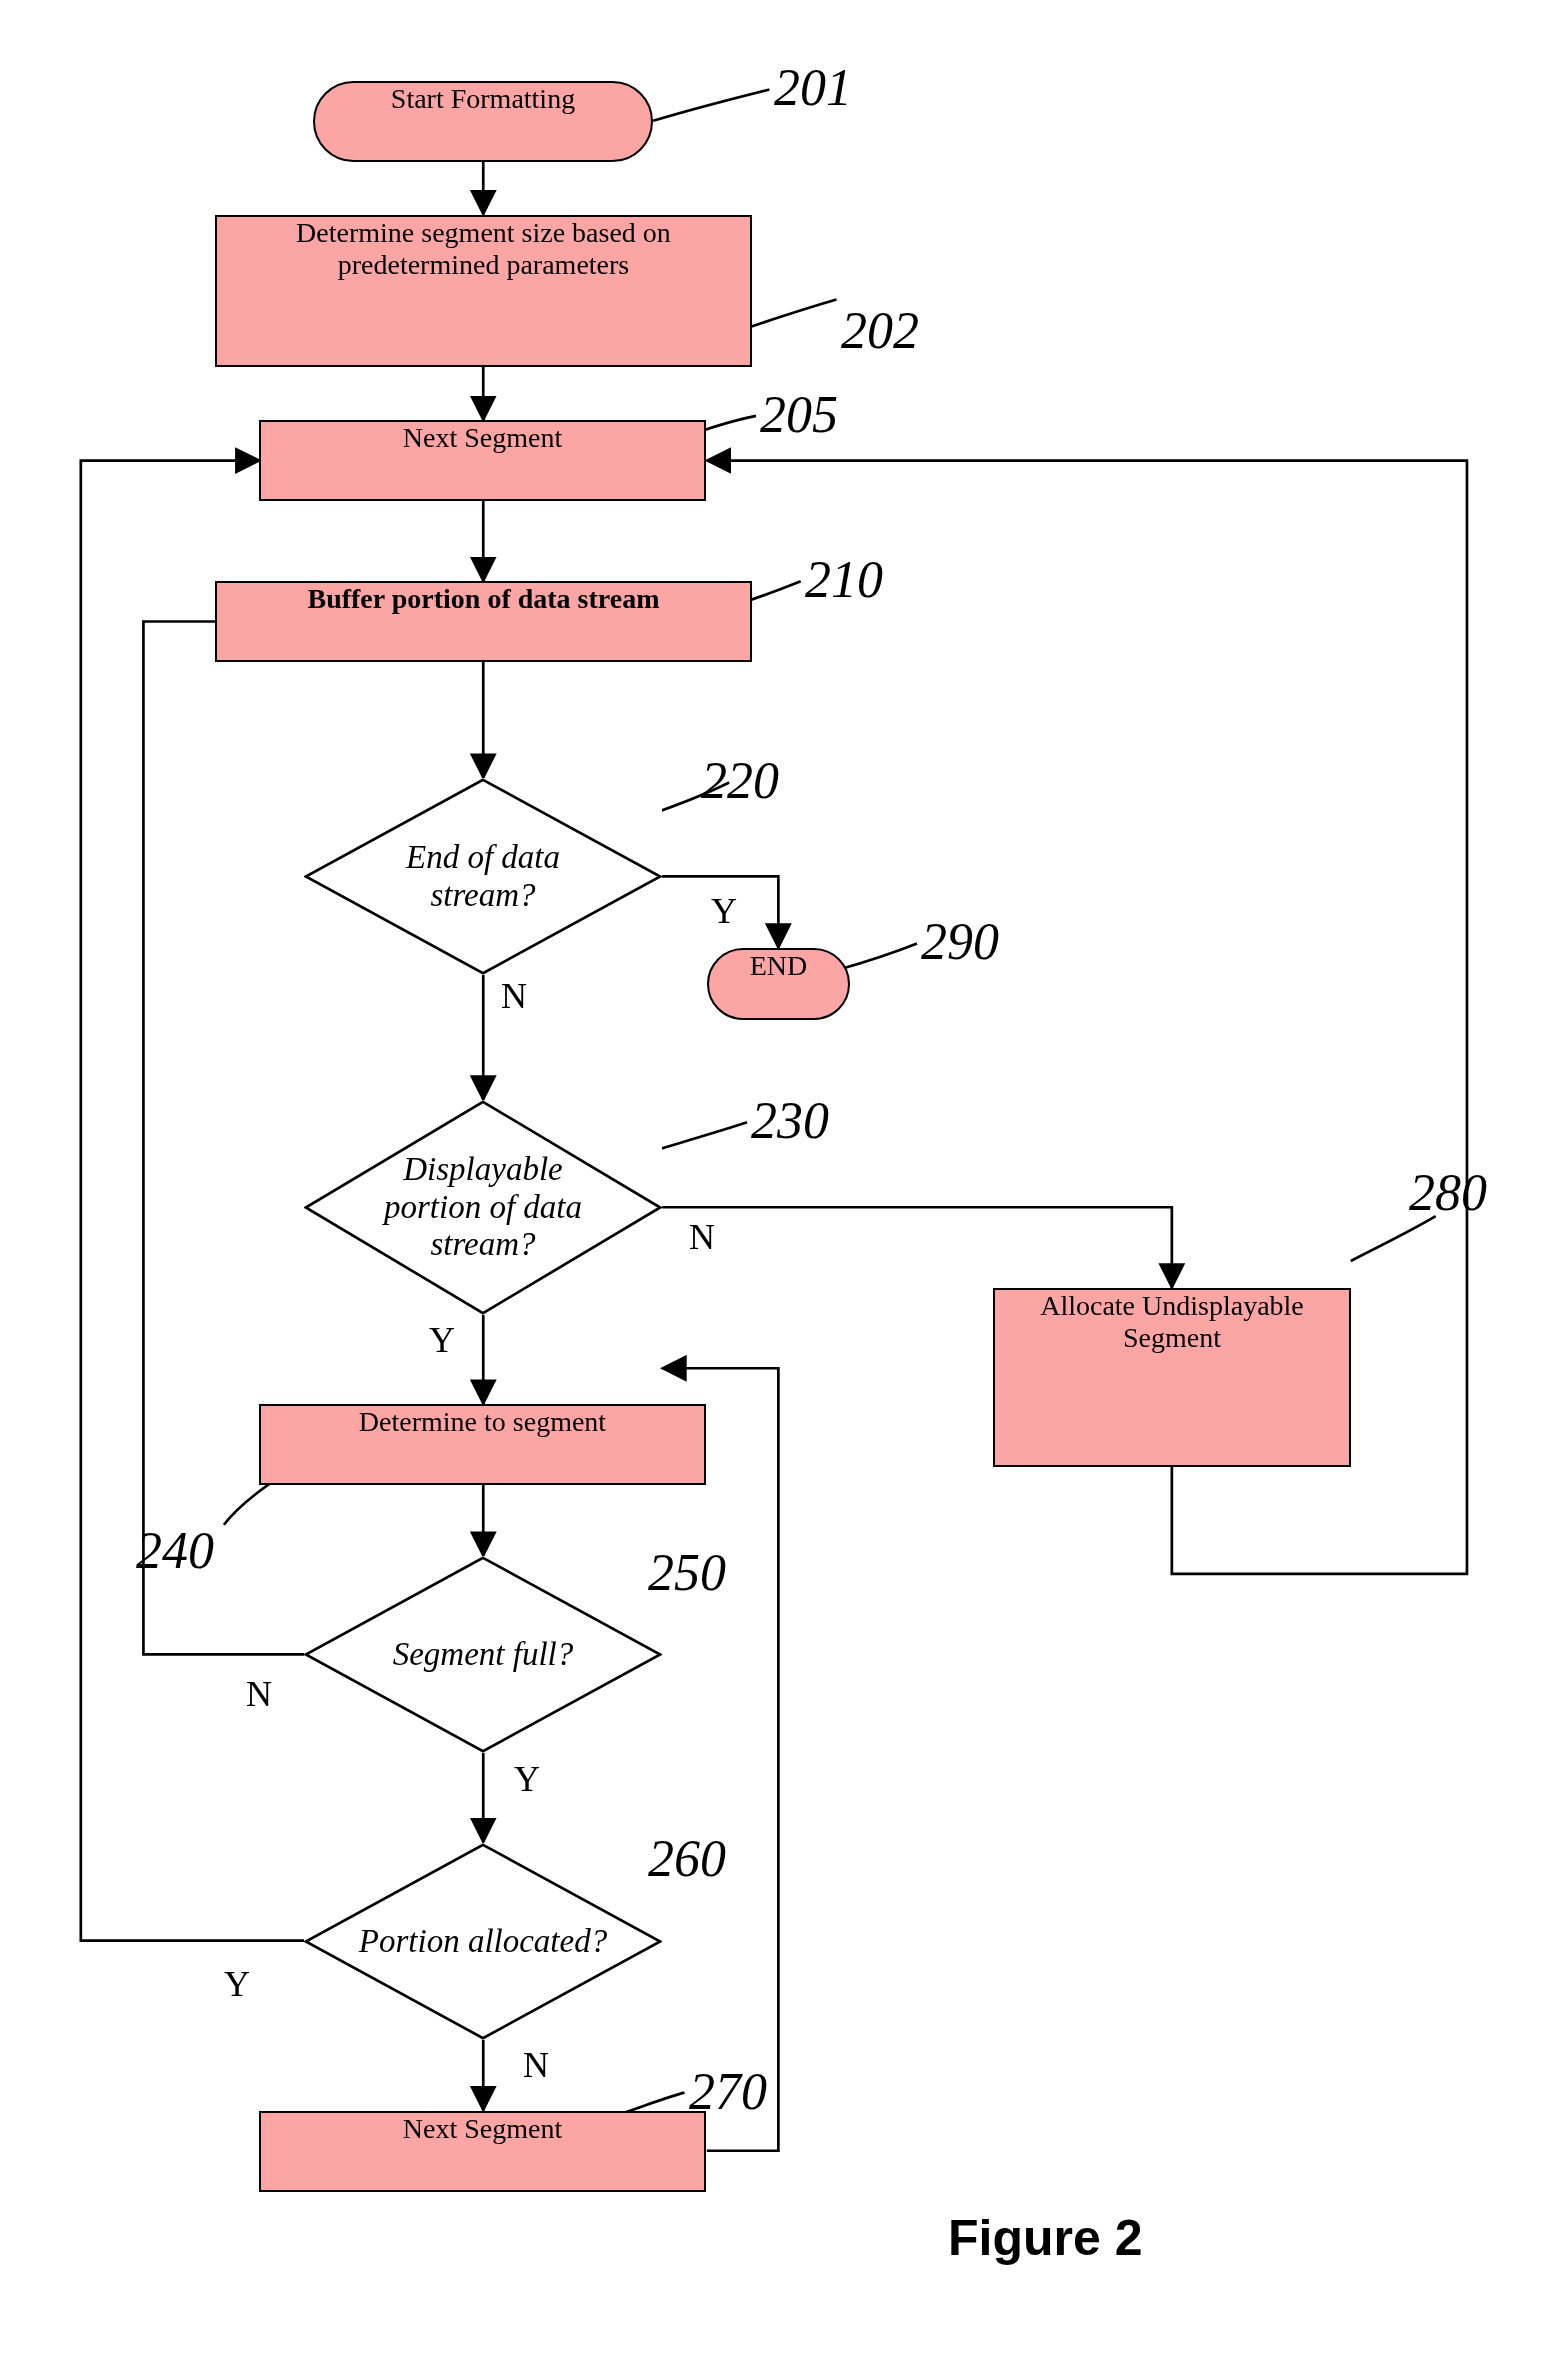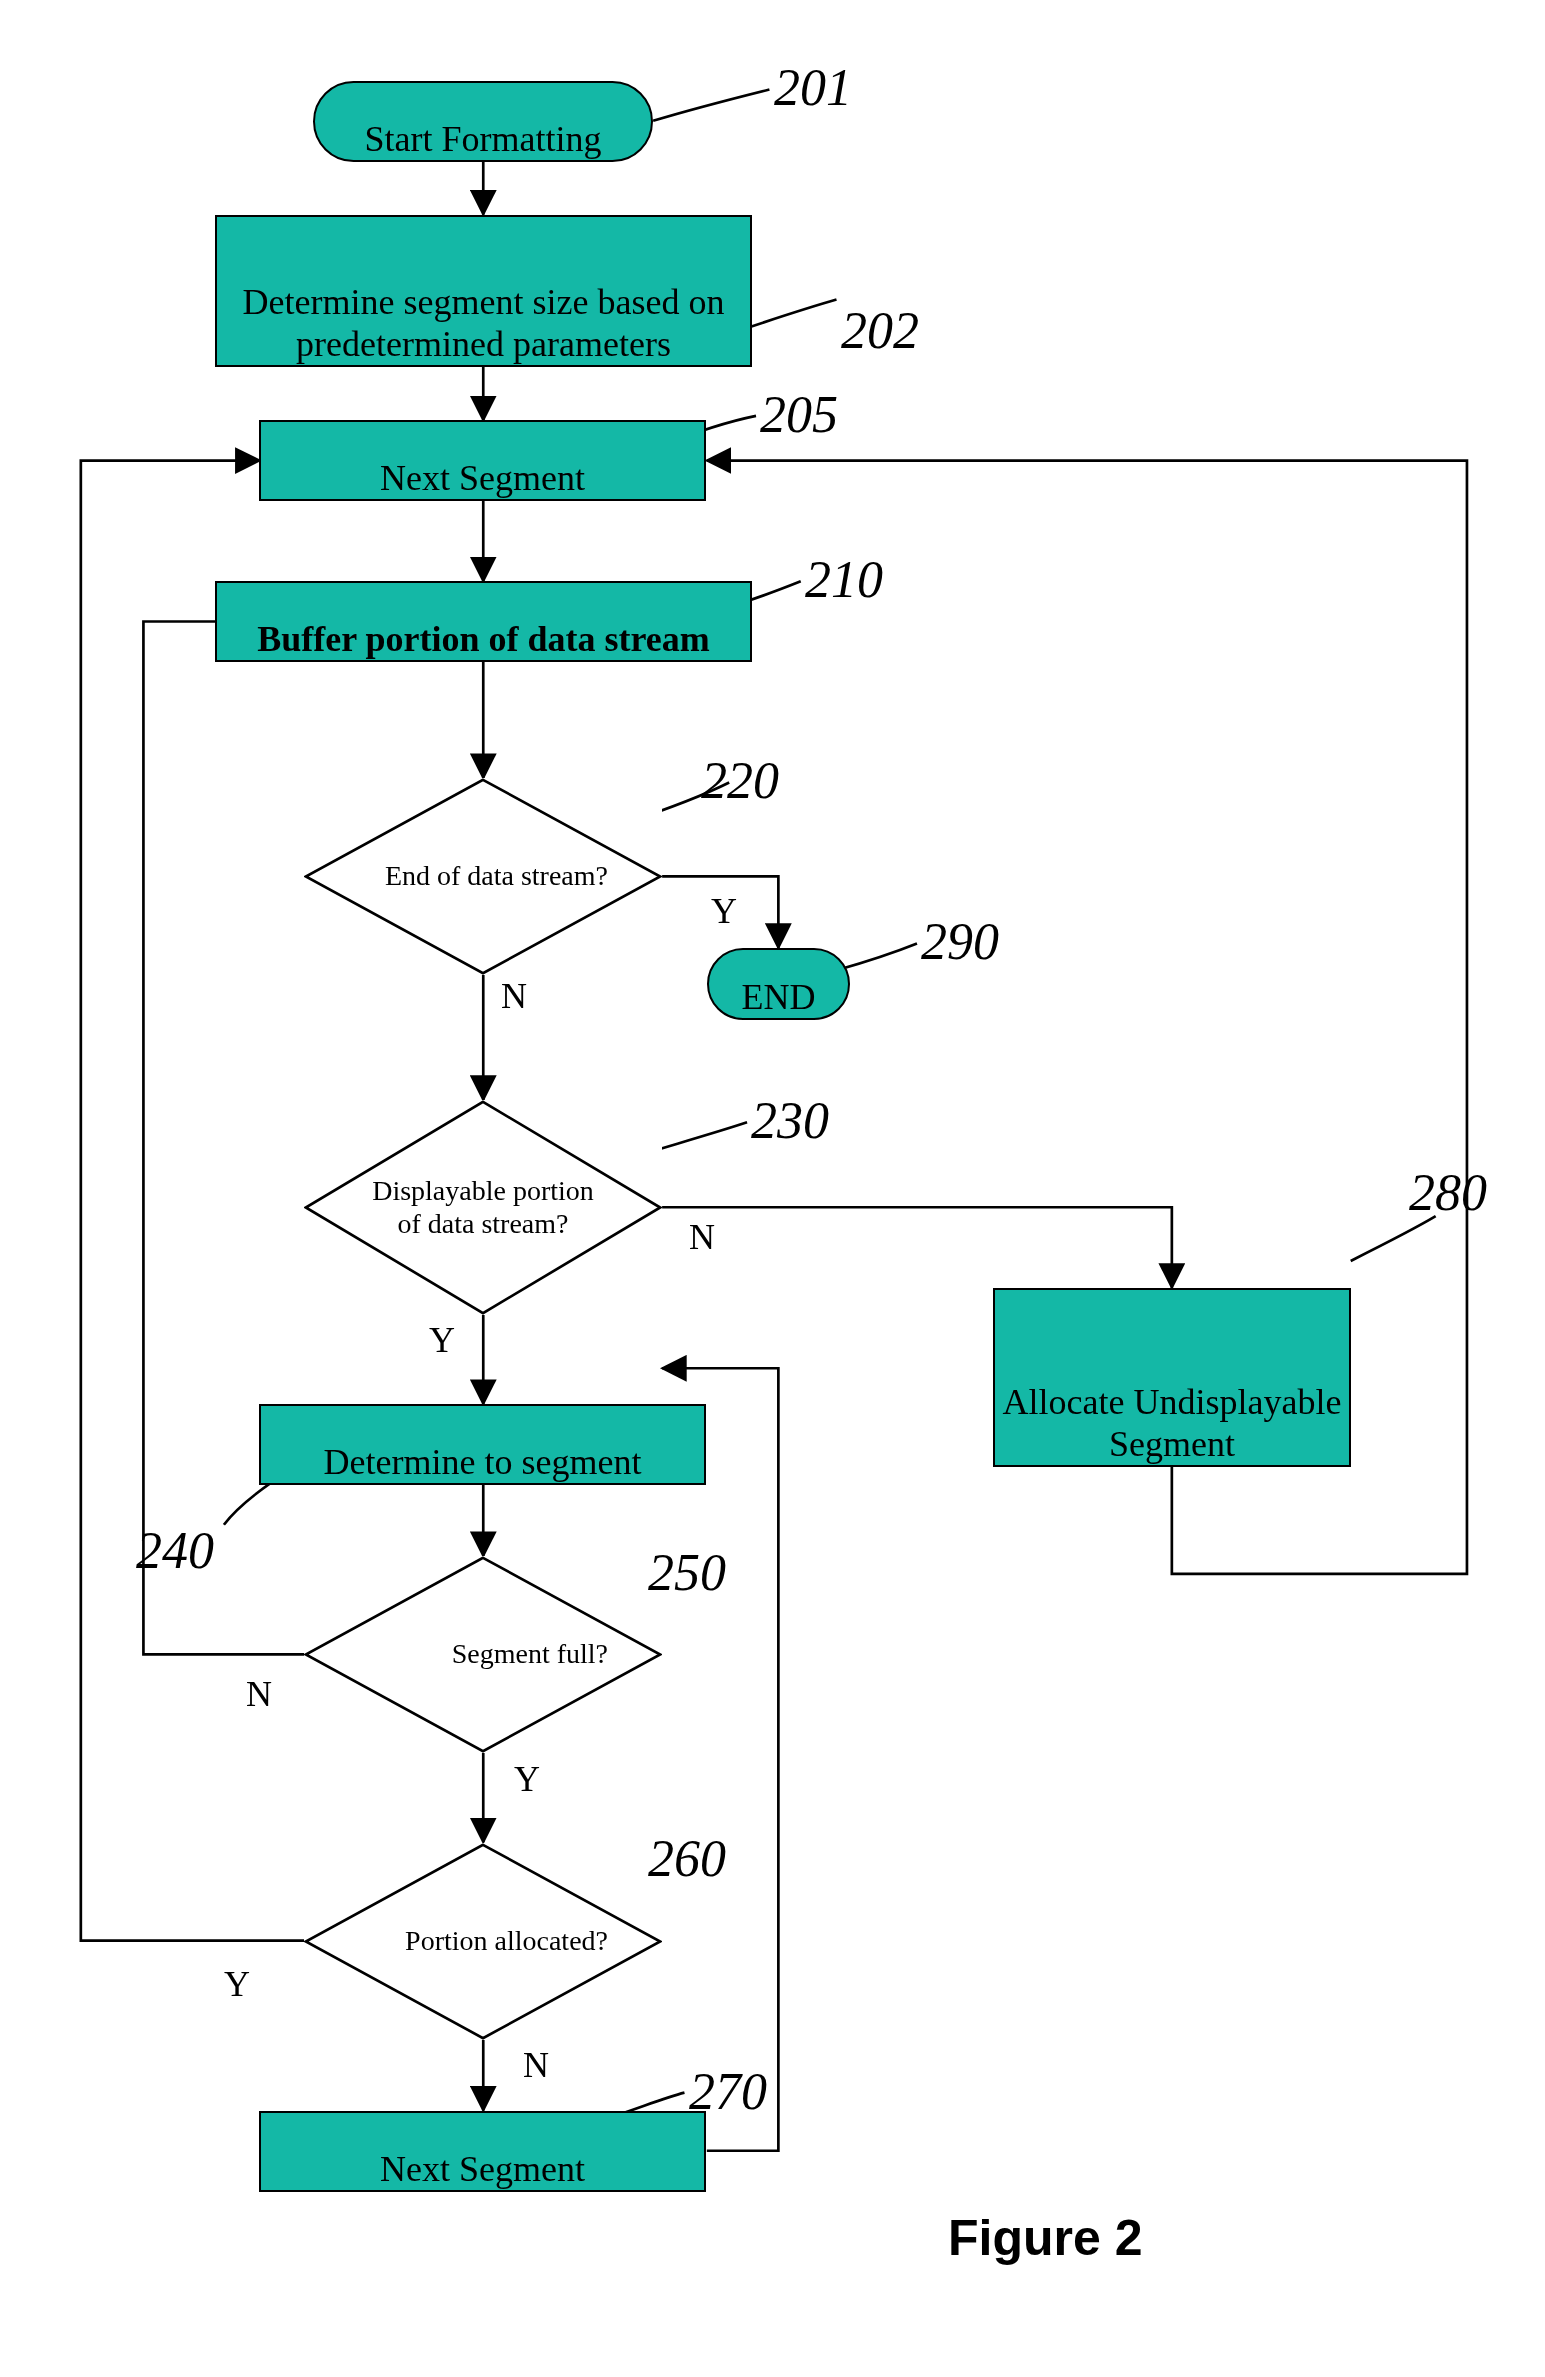"Start Formatting" .node { align-items: flex-end -> flex-start; background: #14b8a6 -> #fca5a5; font-size: 36px -> 28px }
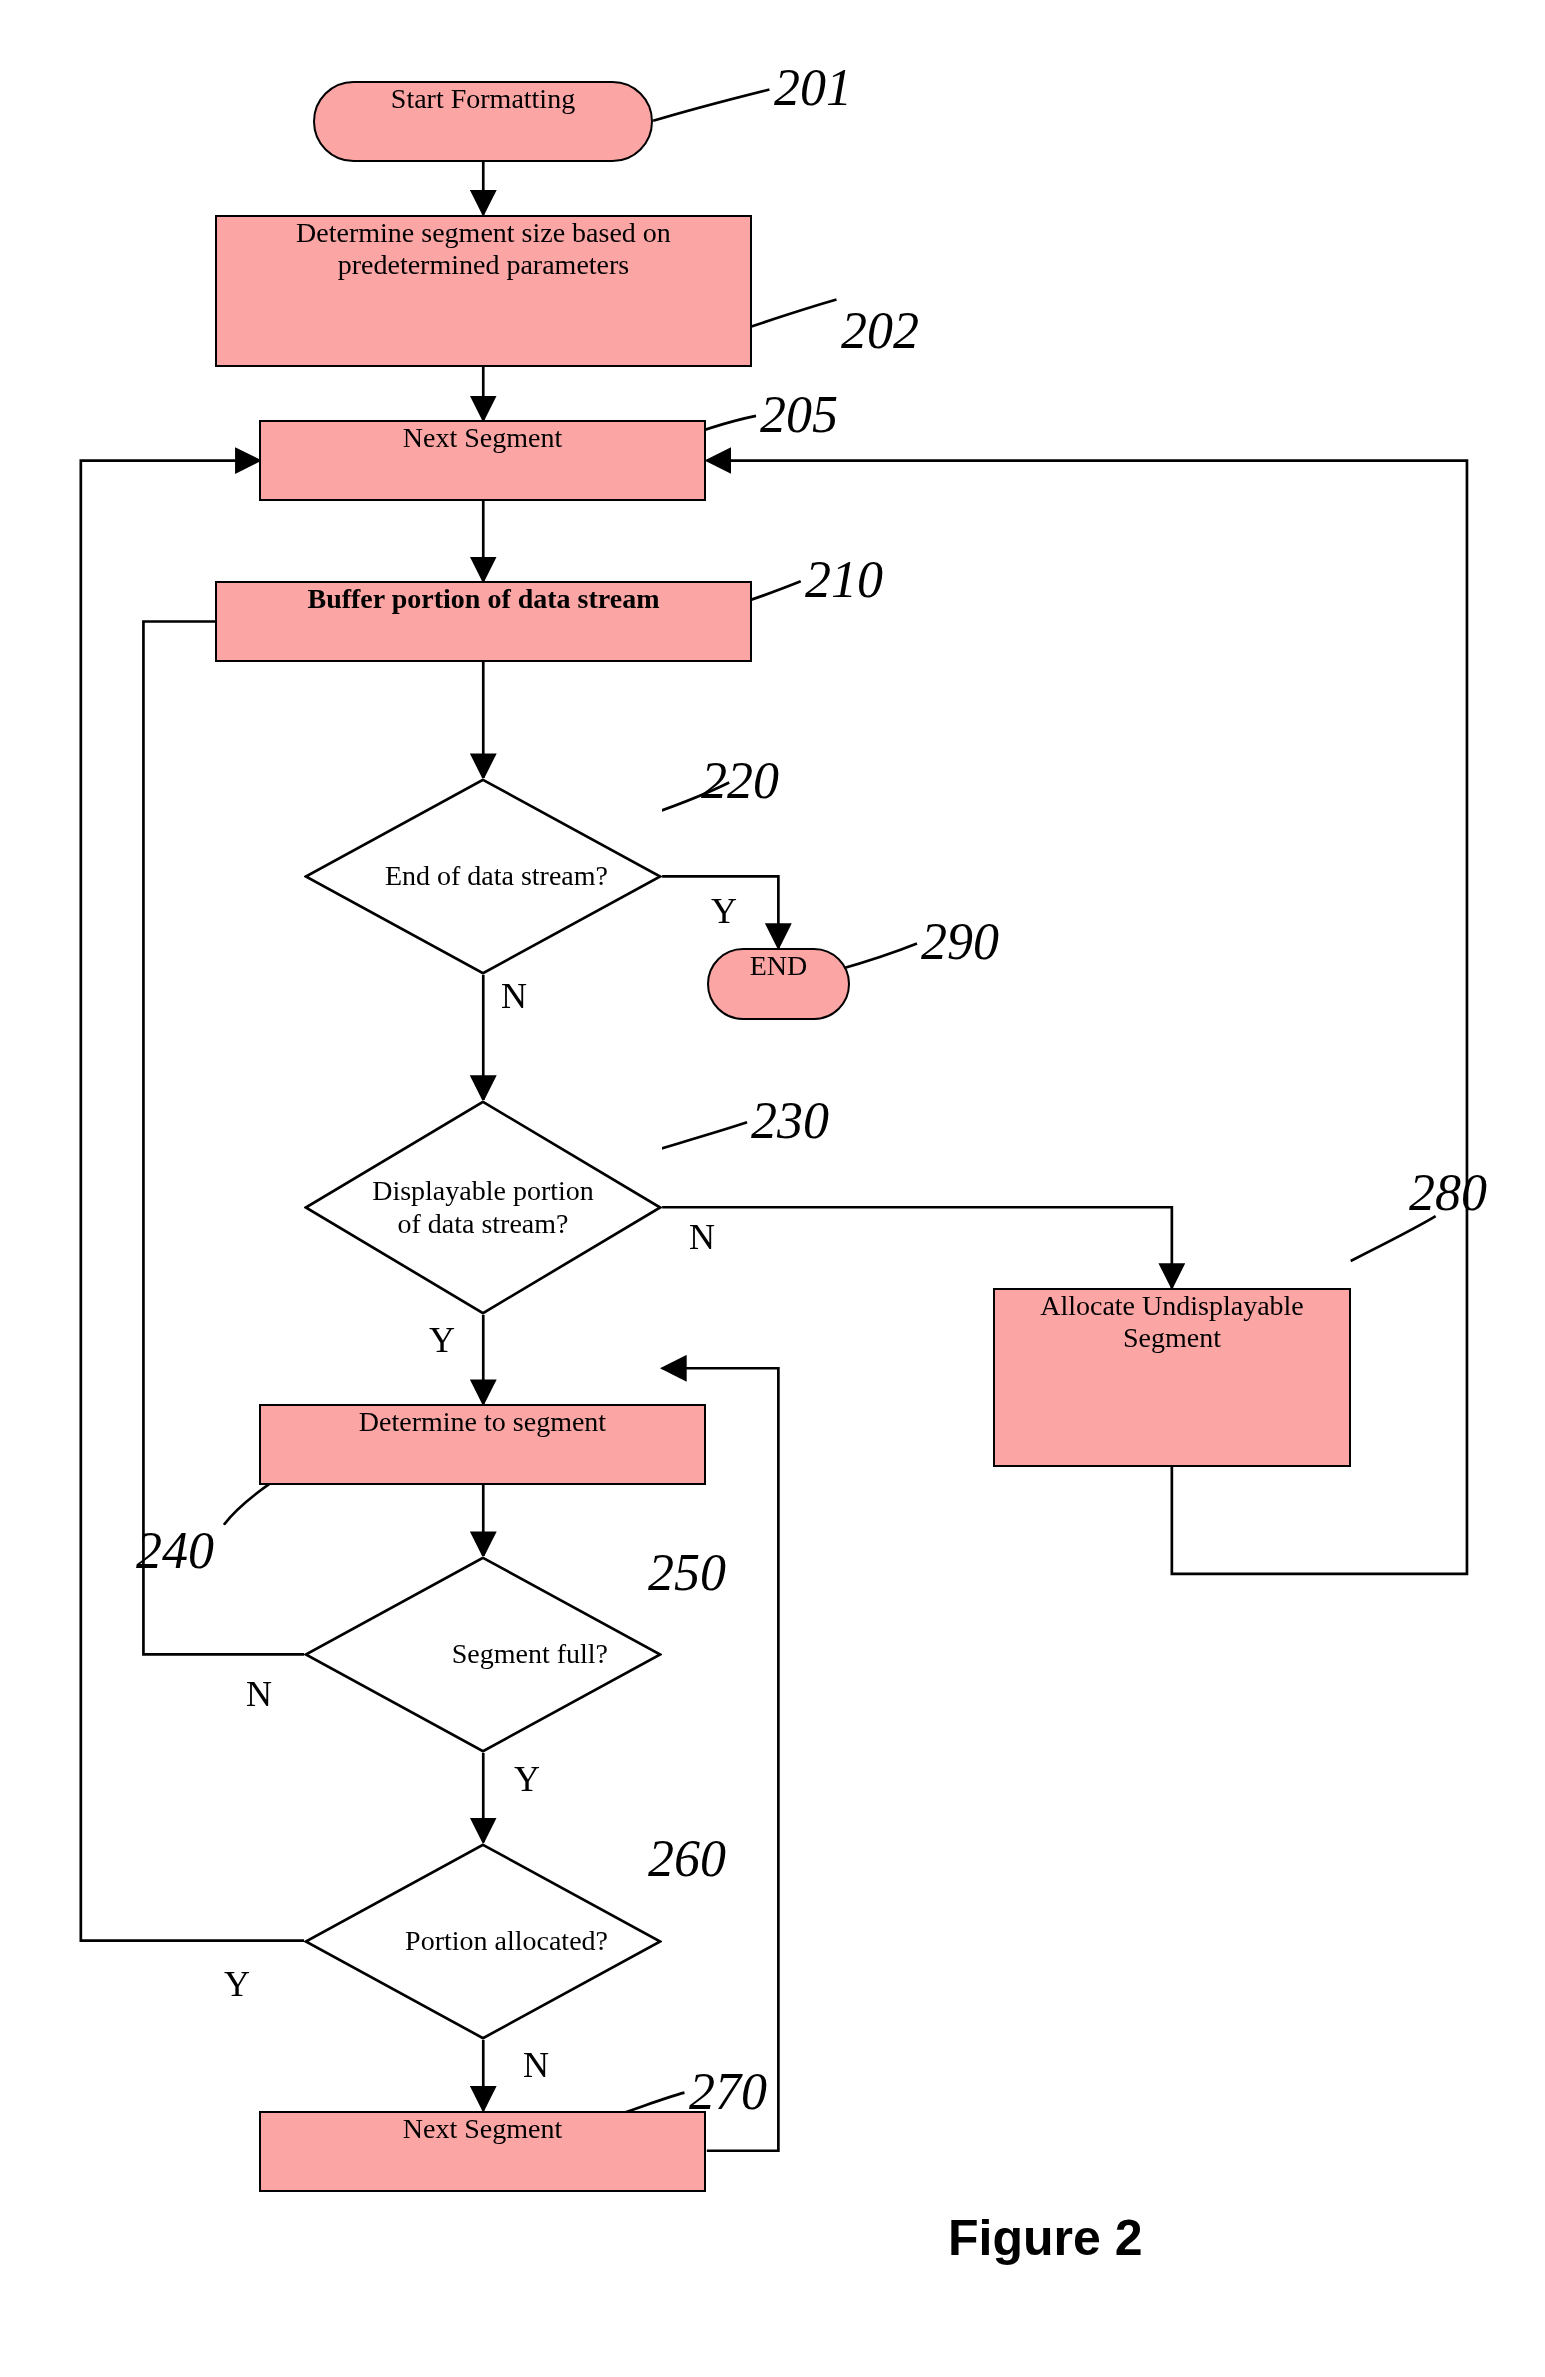"End of data stream?" .diamond .dlabel { font-size: 28px -> 33px; font-style: none -> italic; justify-content: flex-end -> center }
